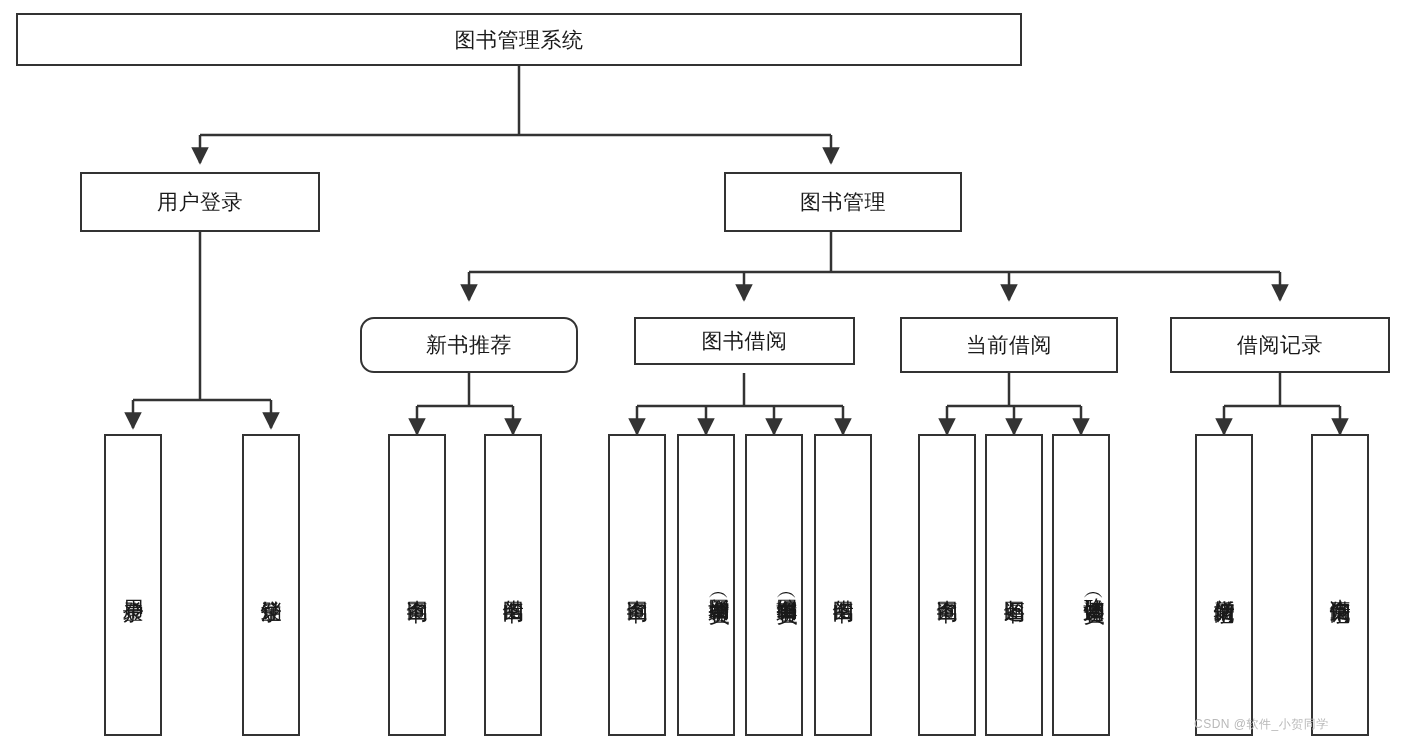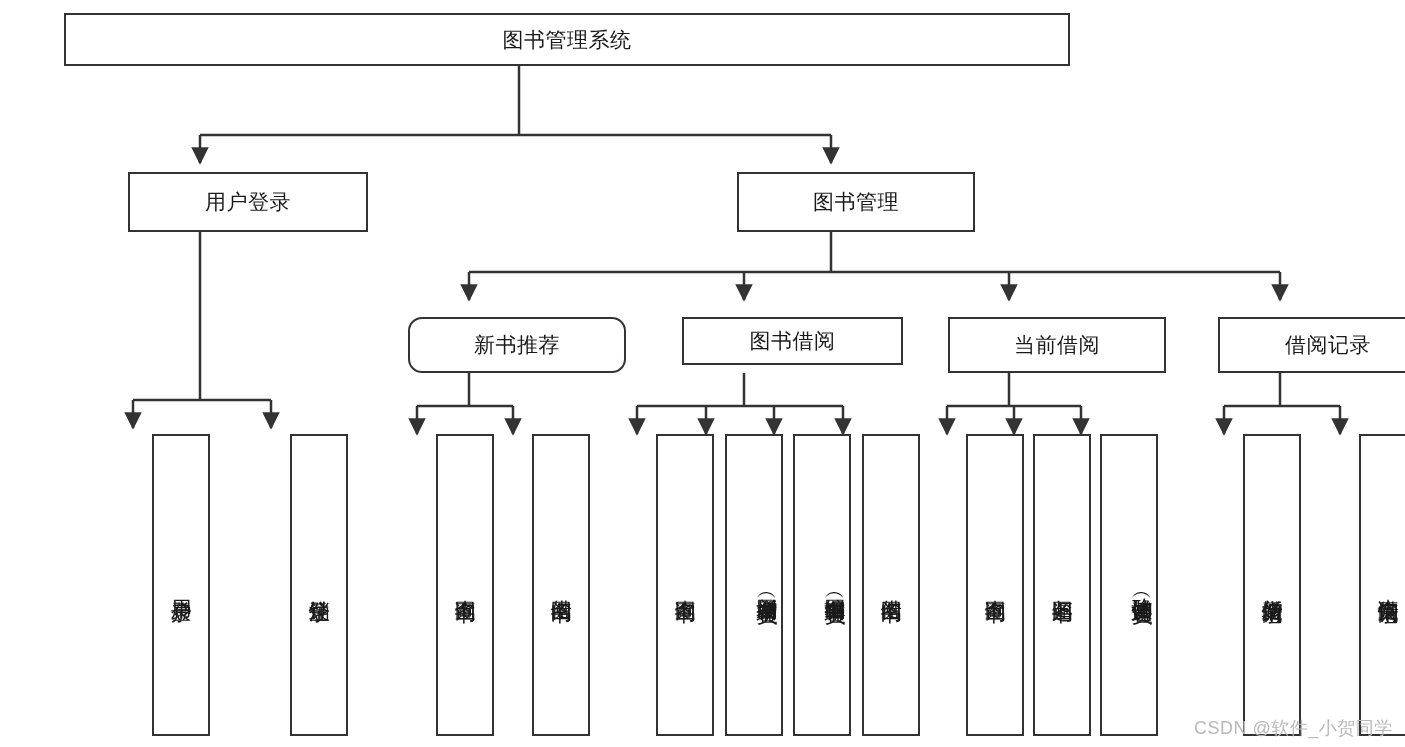"图书管理系统" .node { margin-left: 48px -> none }
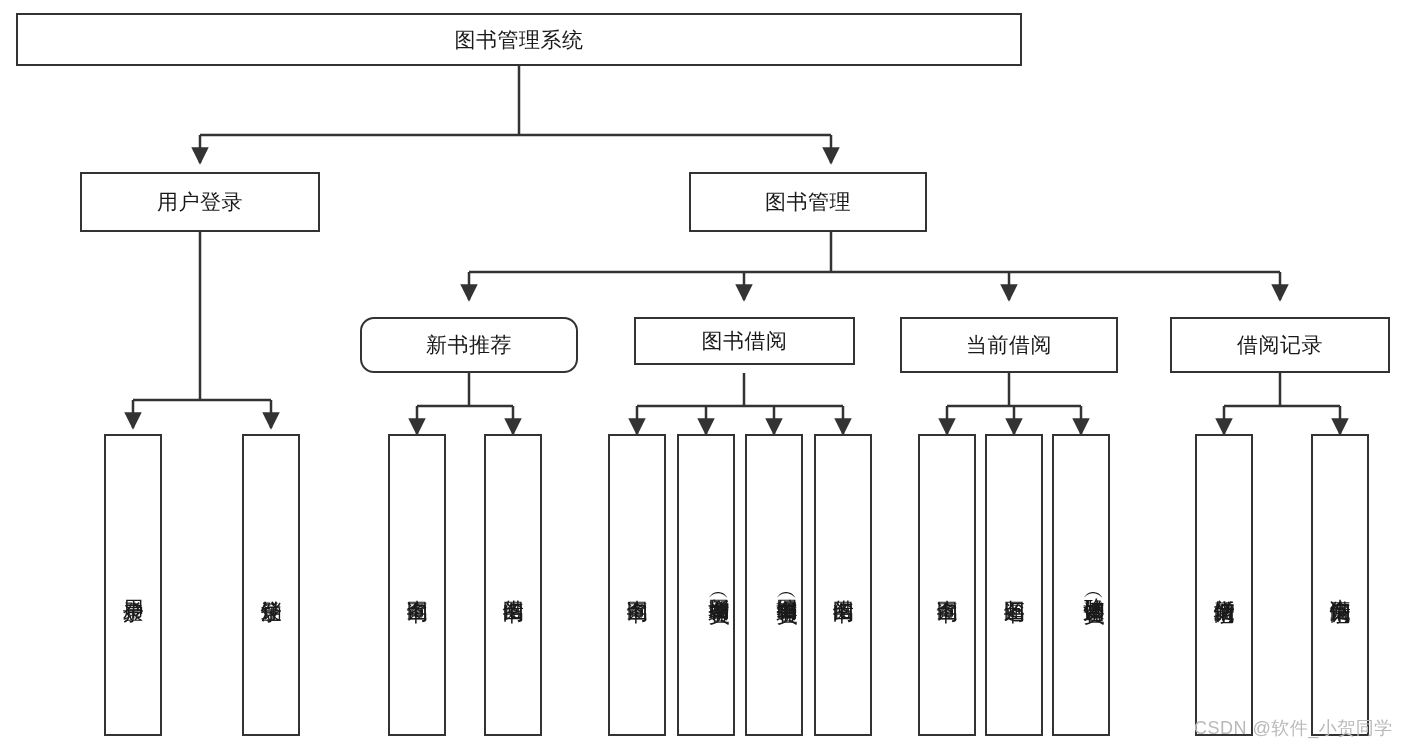"图书管理" div.node { left: 689px -> 724px }
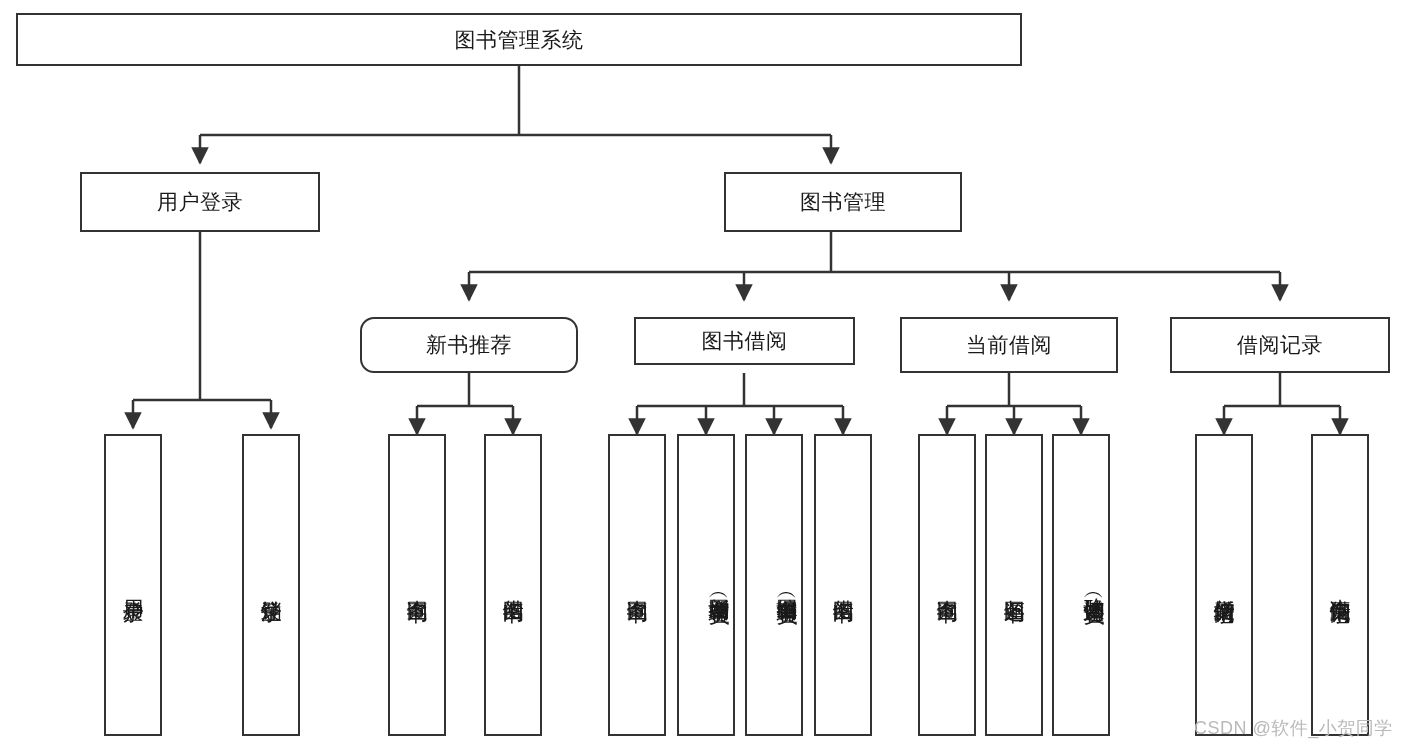"CSDN @软件_小贺同学" .watermark { font-size: 18px -> 12px }
